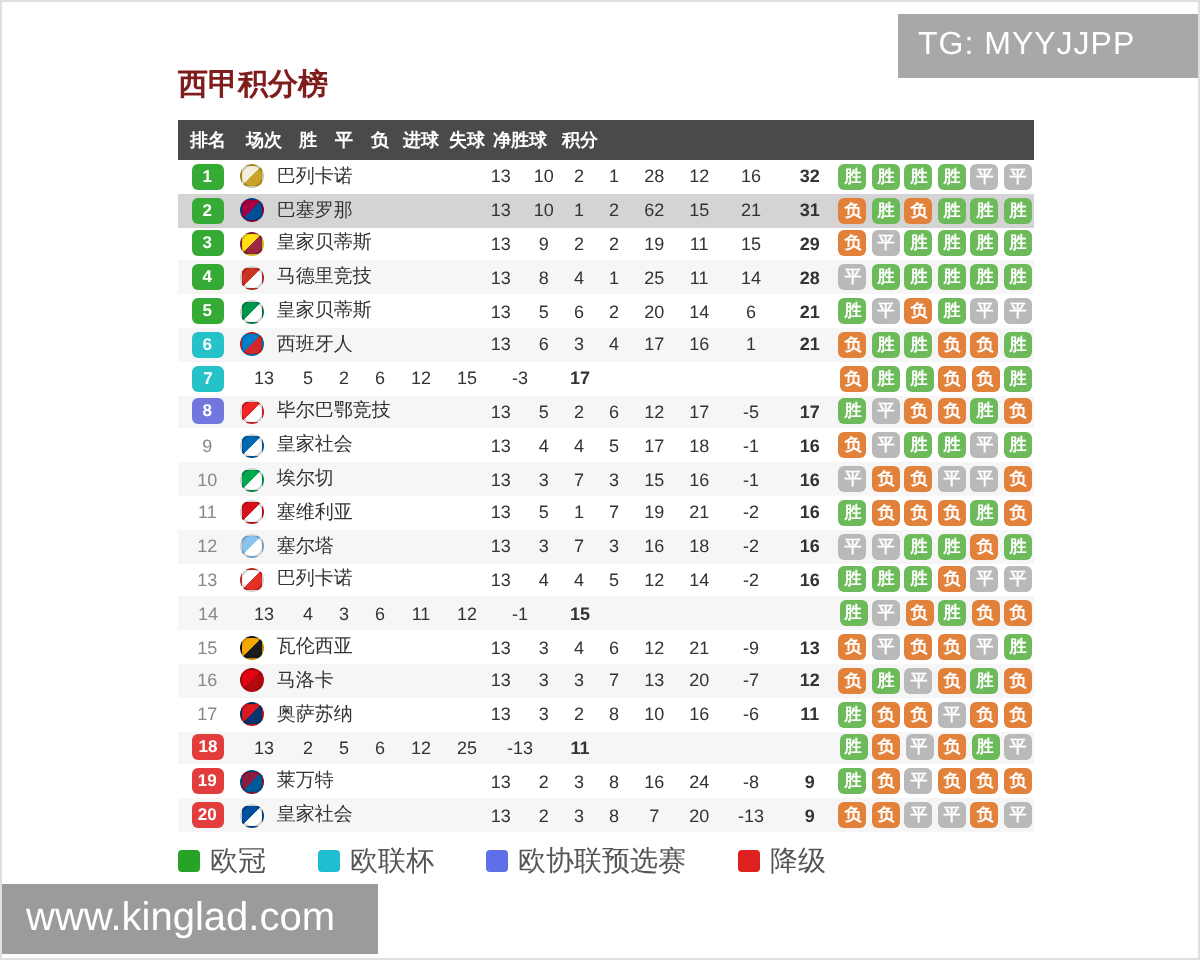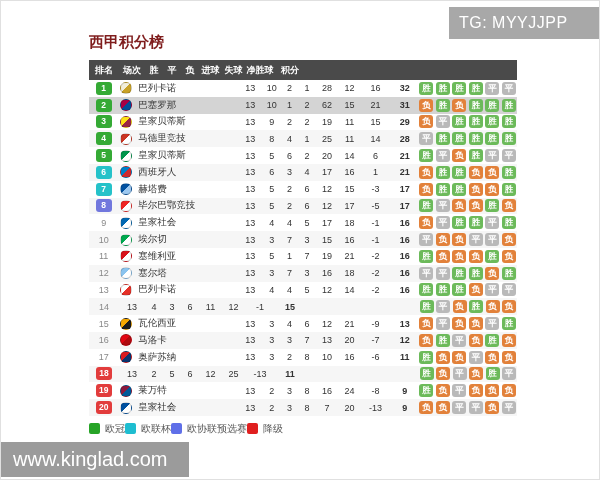"赫塔费" span.cell { html: <span> <span></span> <span>赫塔费</span> </span> -> none }
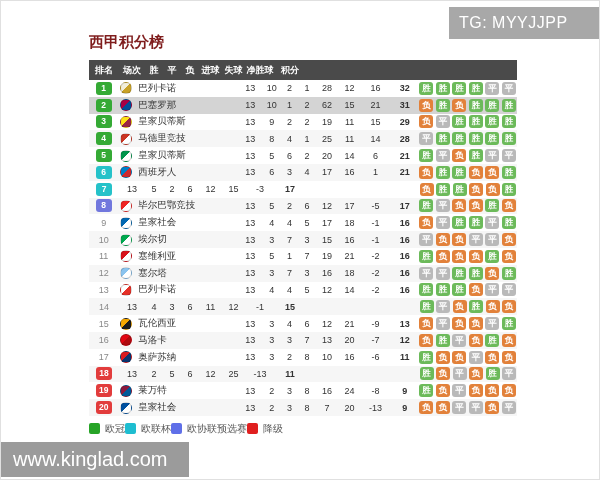"欧冠" .legend { font-size: 10px -> 14px; gap: none -> 26px }
